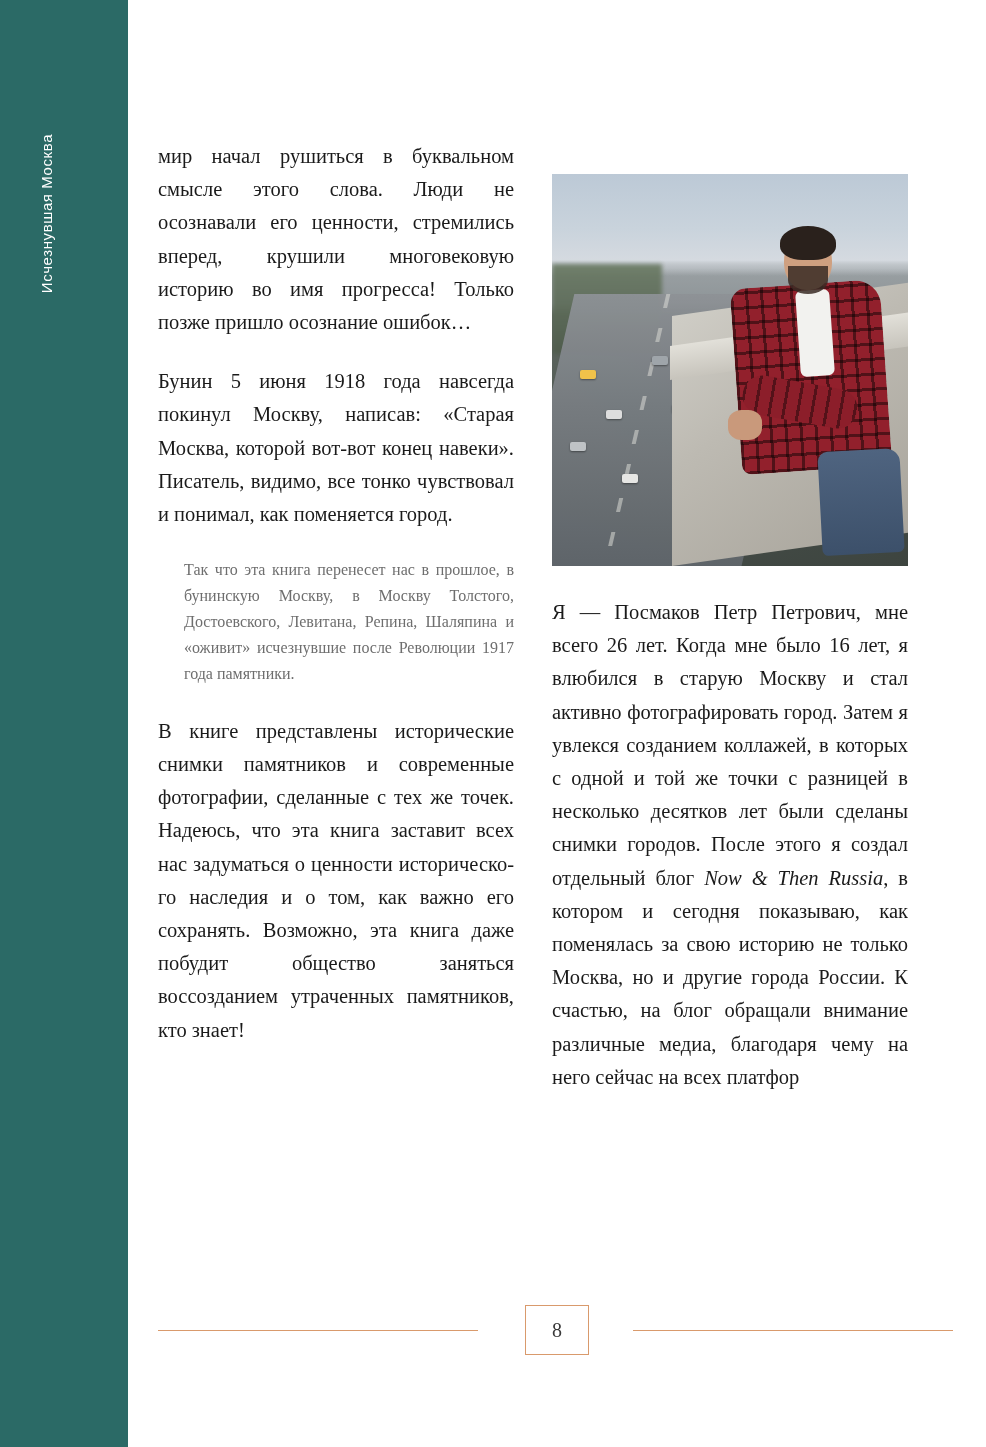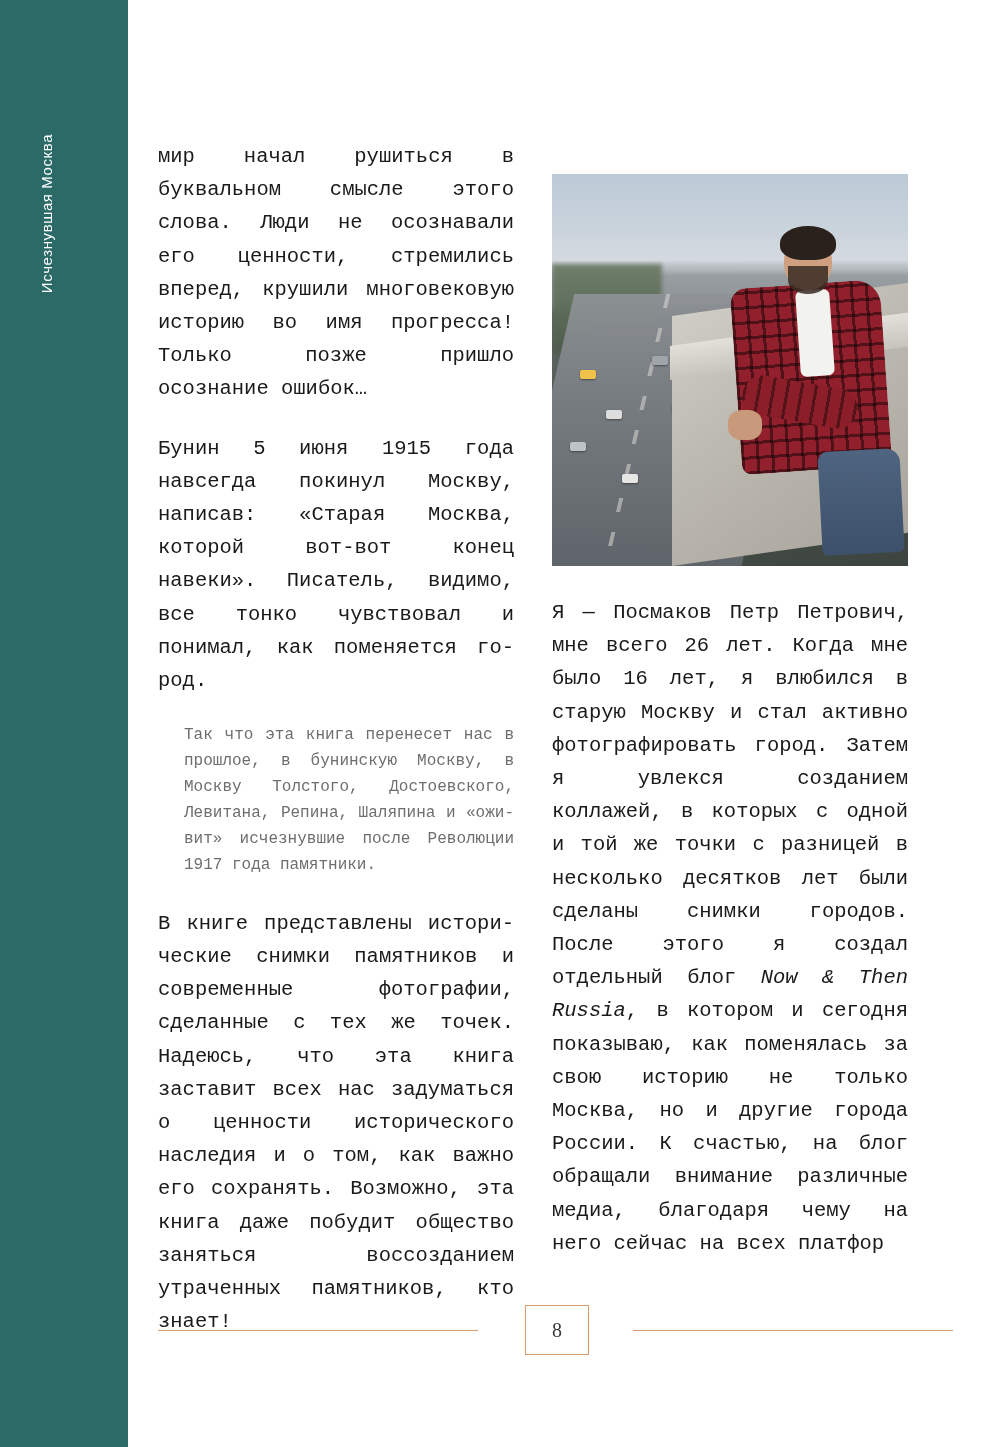"мир начал рушиться в букваль­ном" .col { font-family: Liberation Mono, monospace -> none }
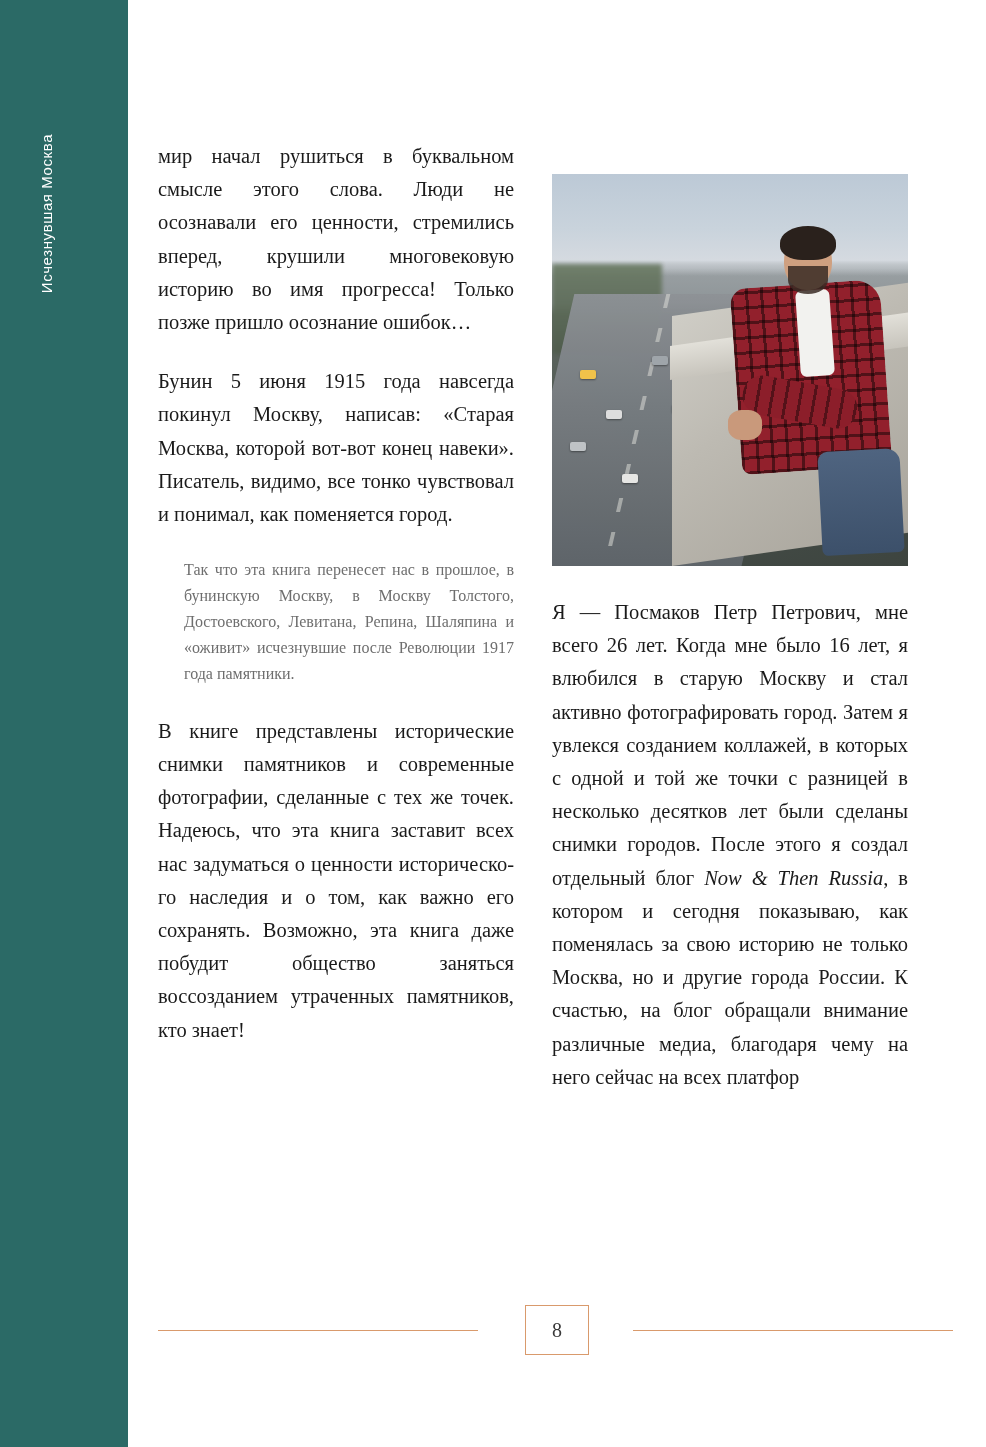"Бунин 5 июня 1915 года" p.body { text: 1915 -> 1918 }
